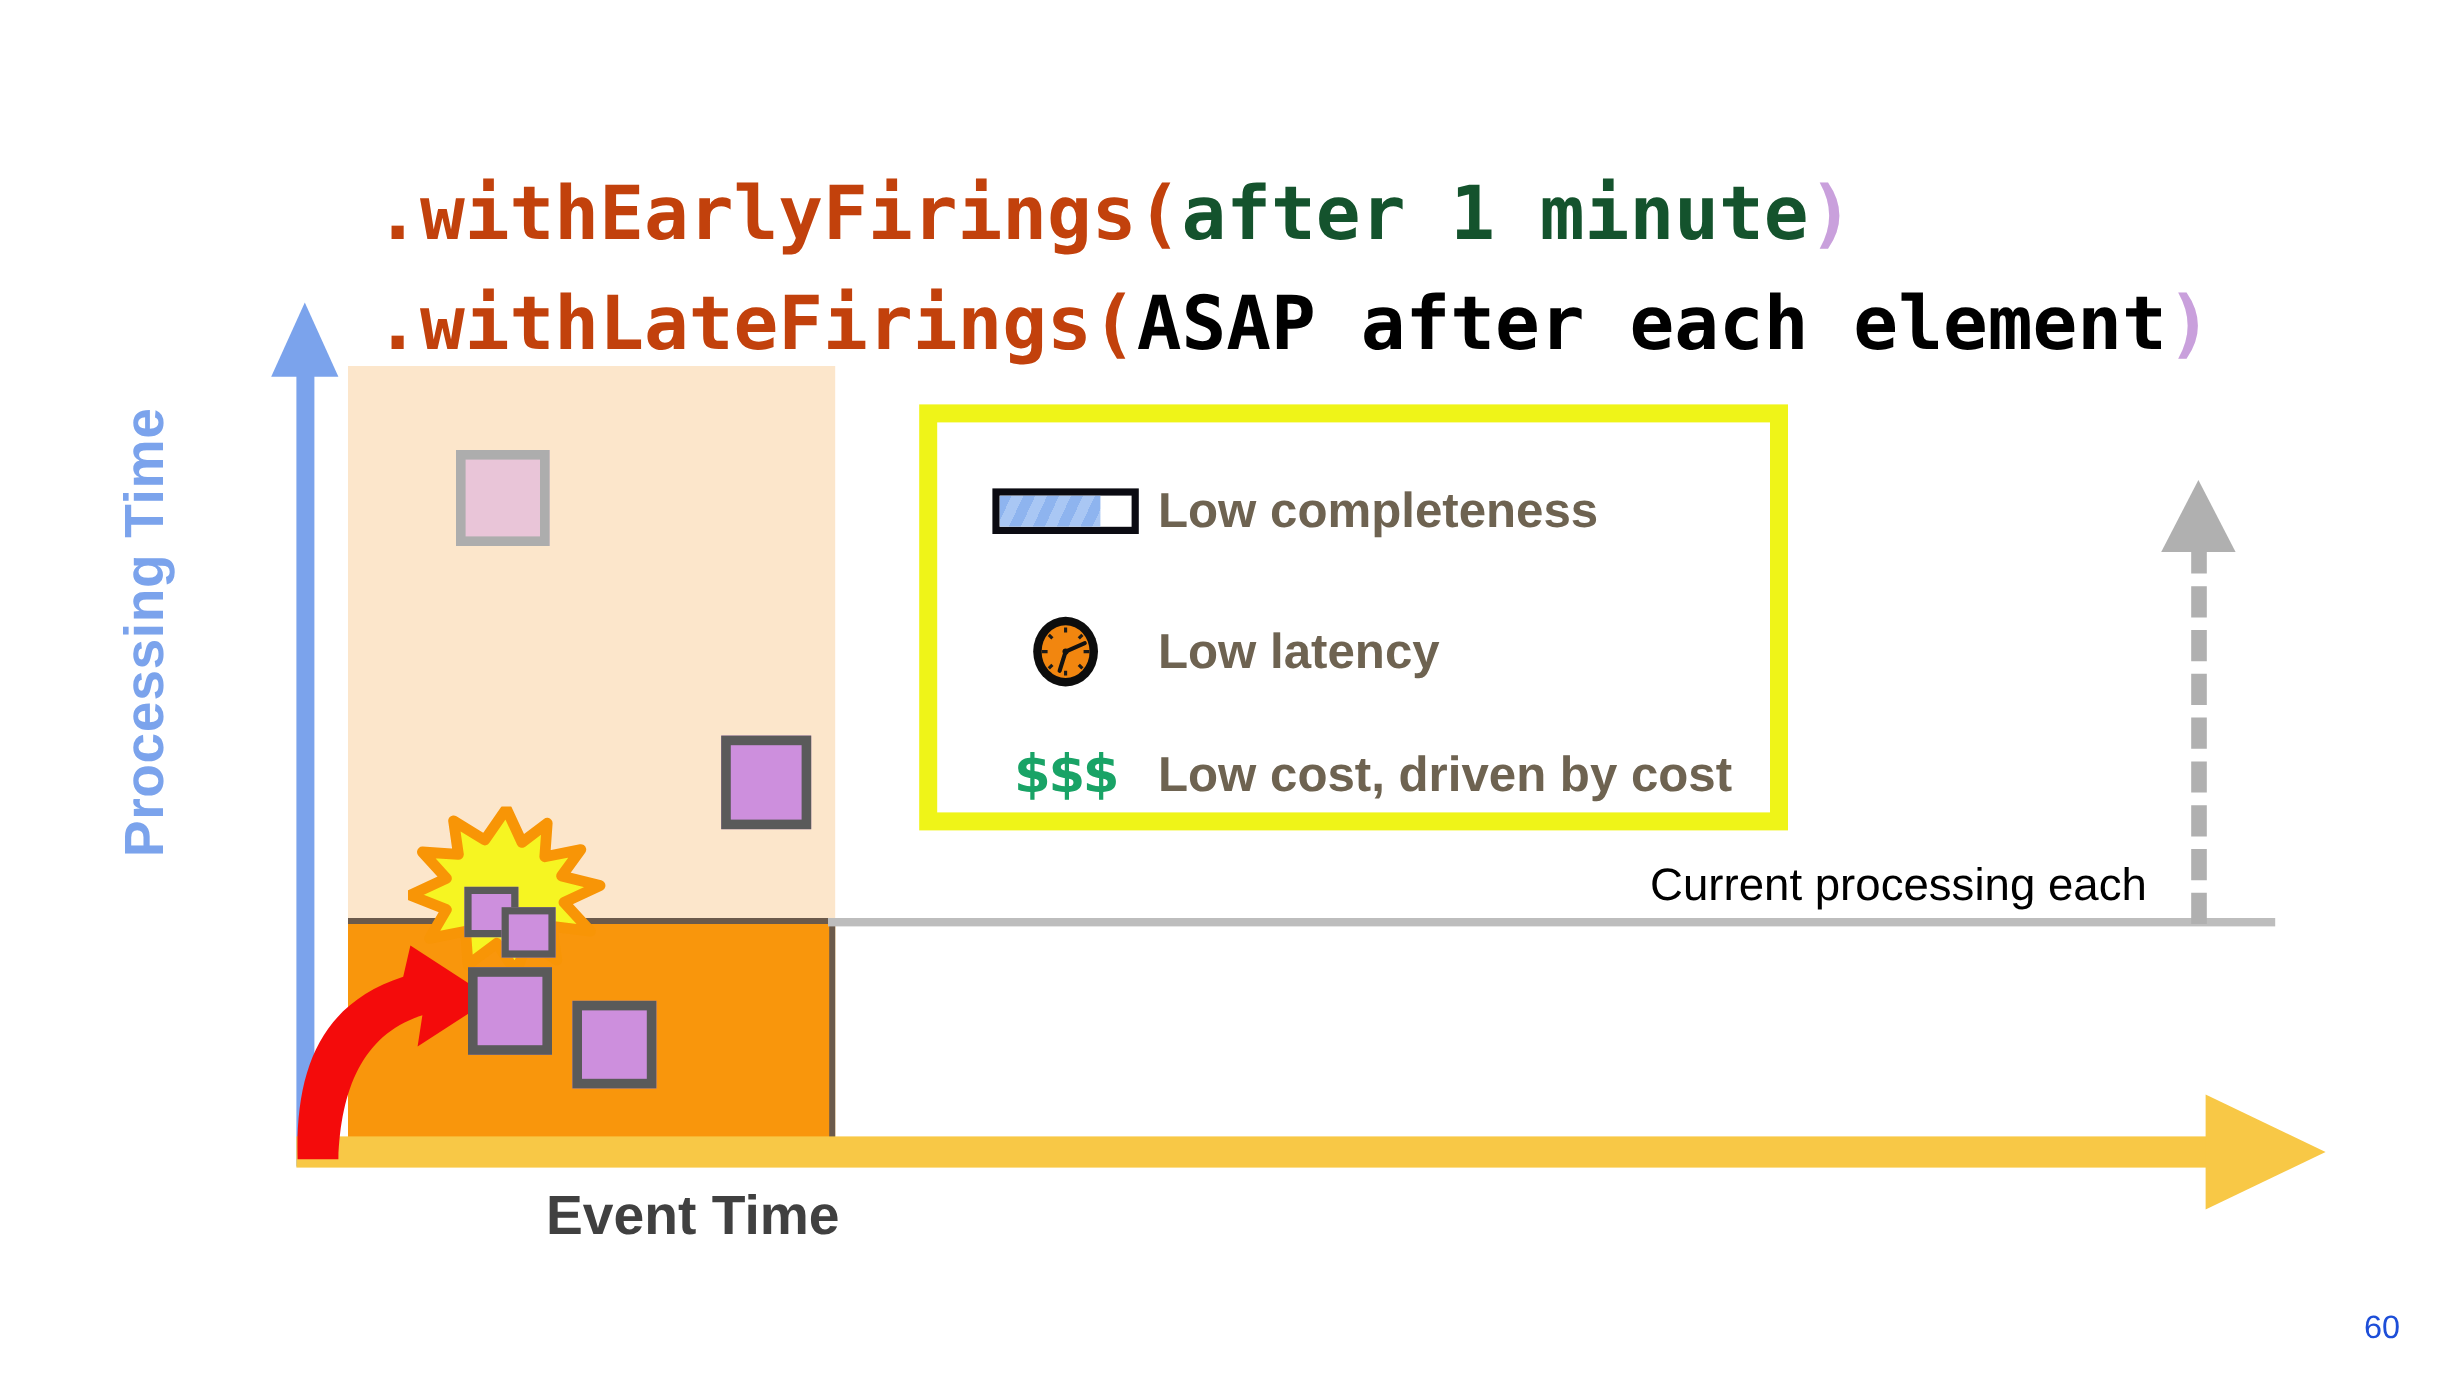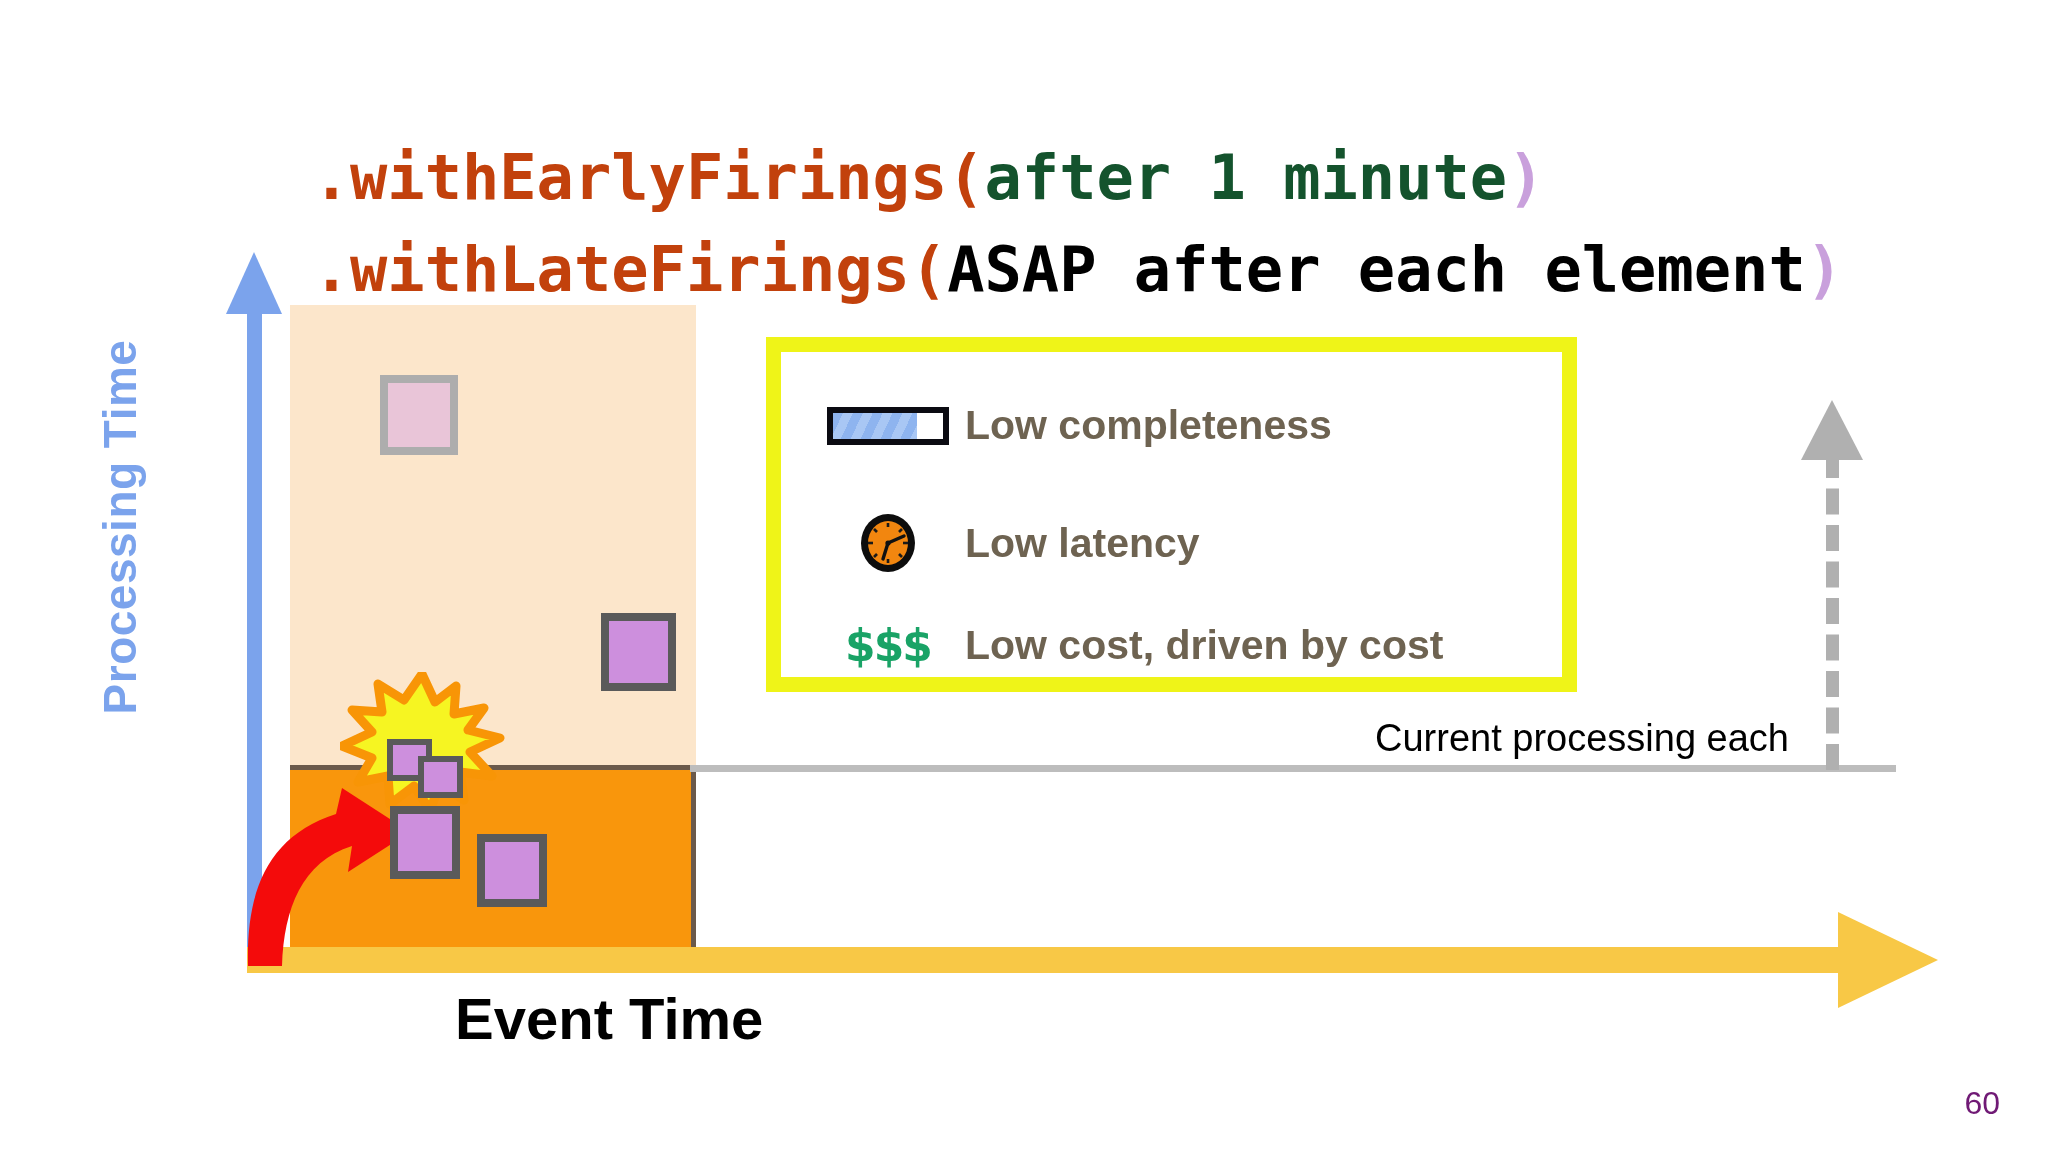"Low completeness" #legend-box { width: 811px -> 724px }
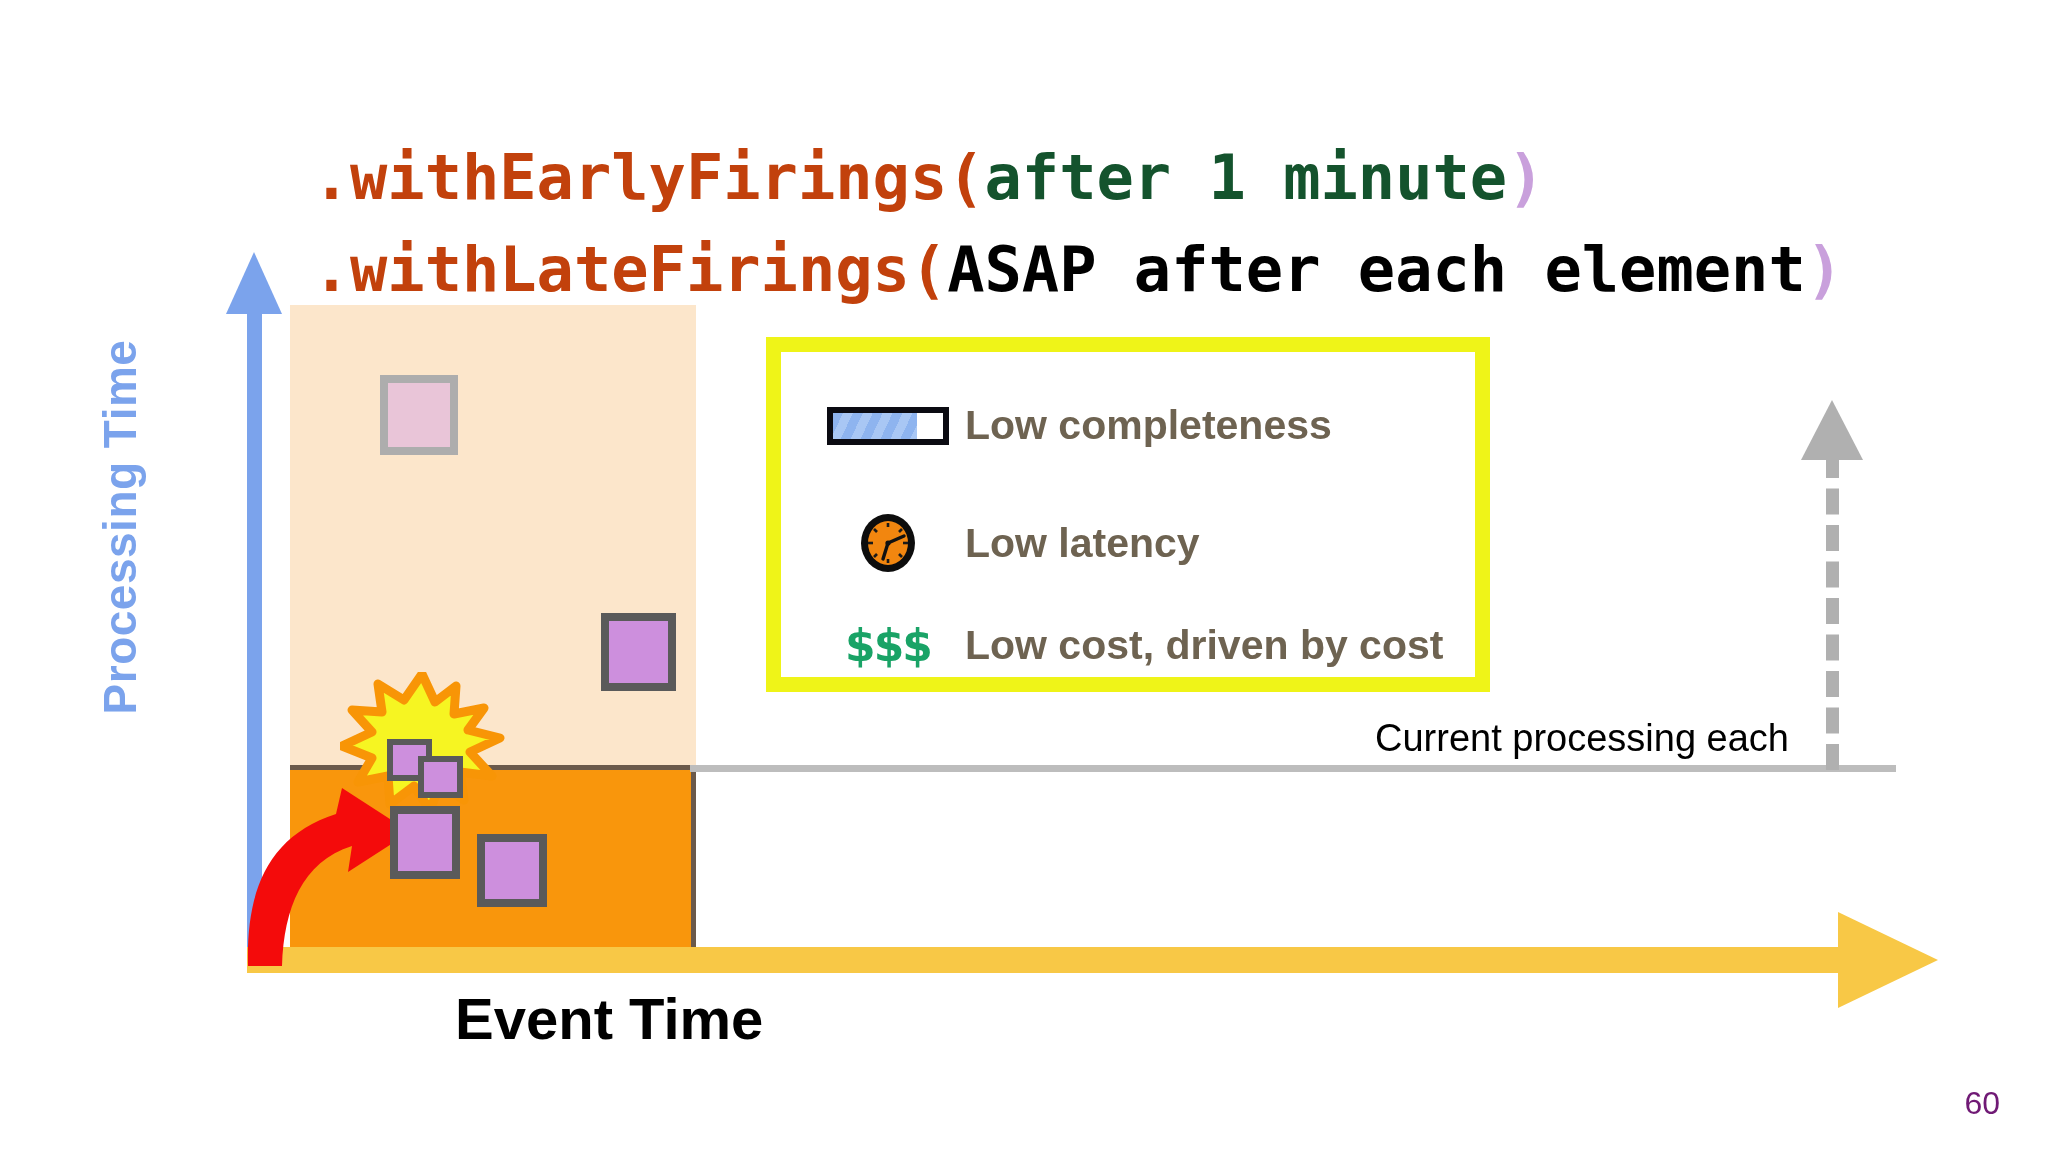"Event Time" #x-axis-label { color: #000000 -> #404040; font-size: 58px -> 46px }
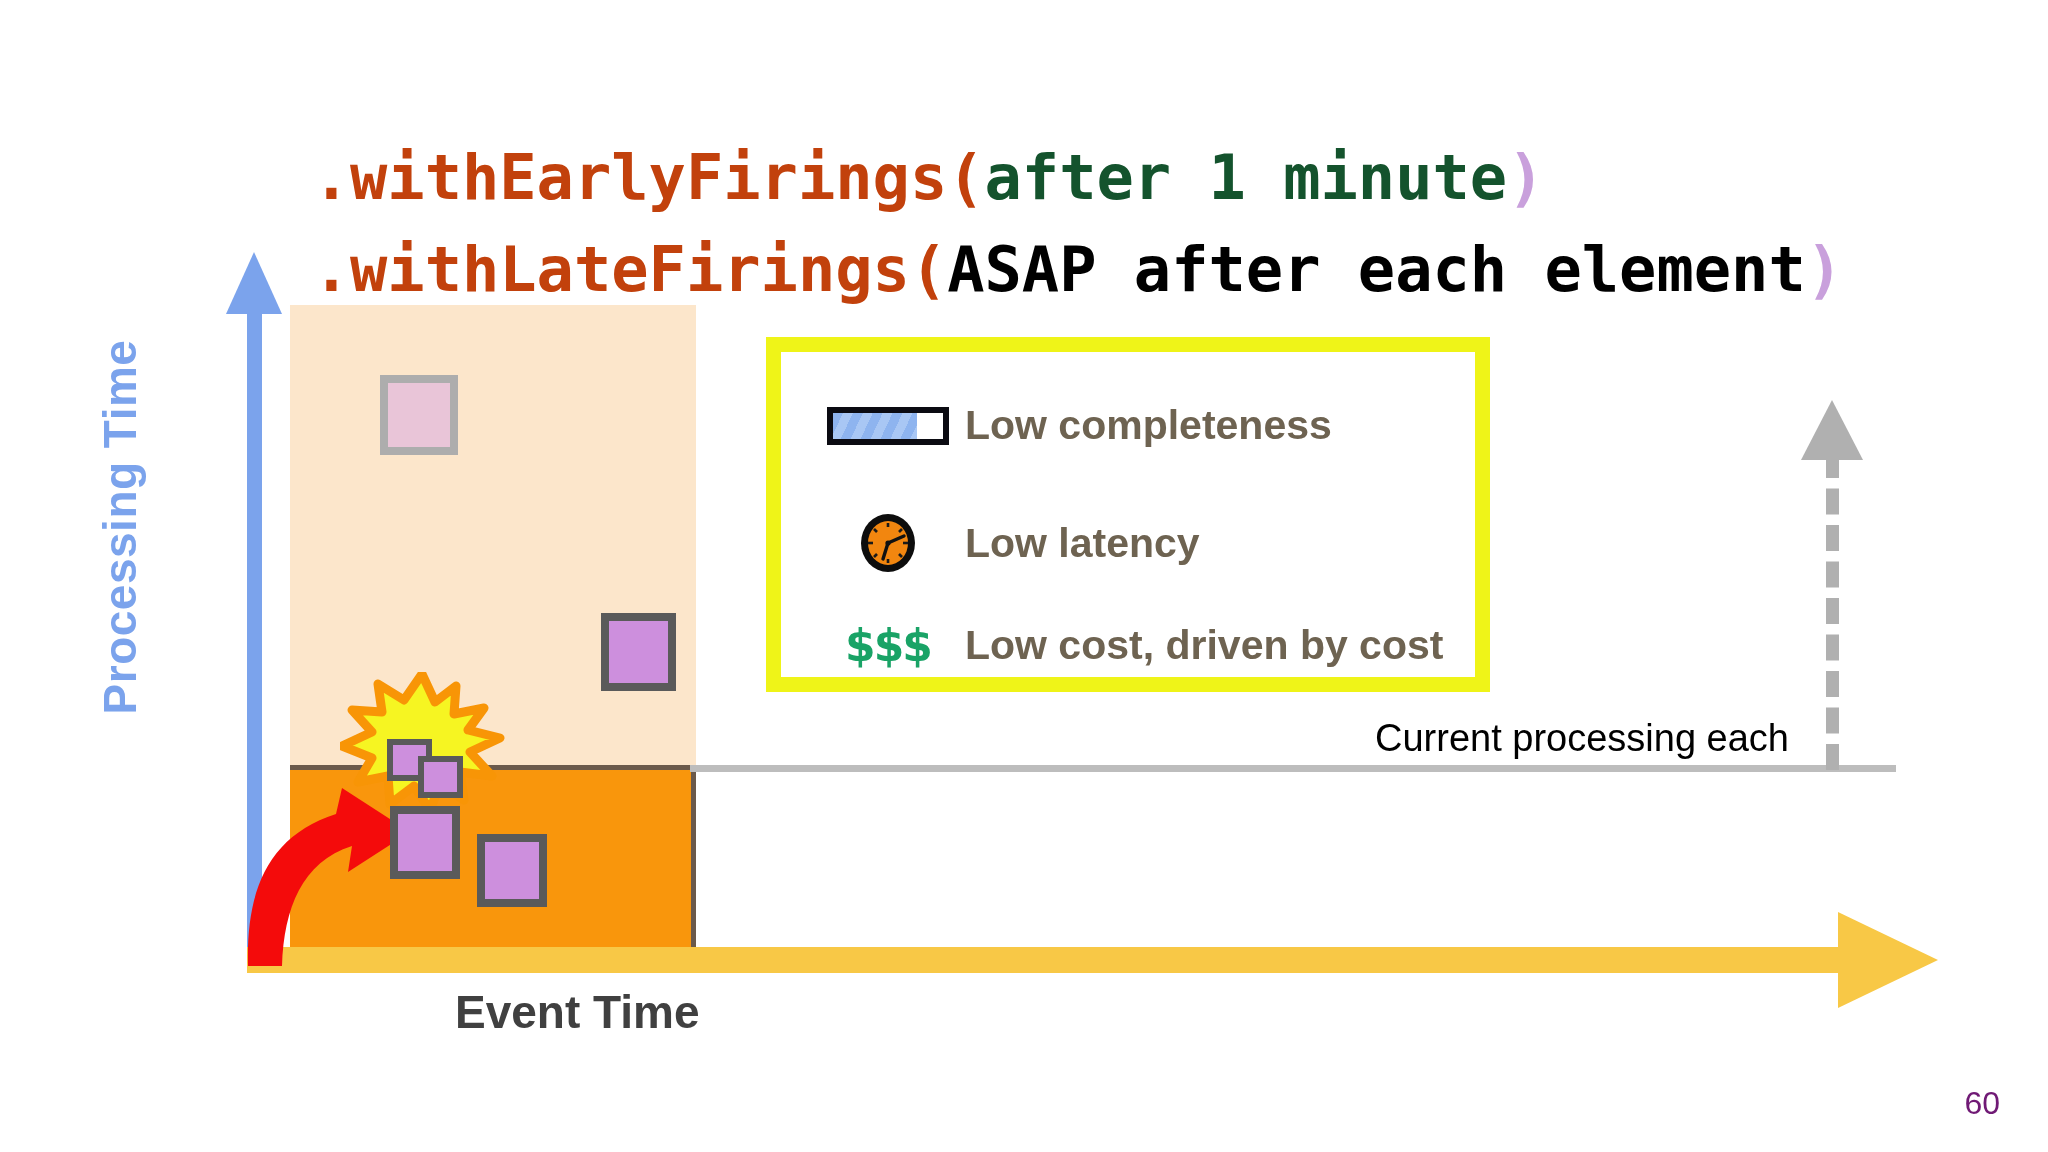"60" #page-number { color: #701a75 -> #1d4ed8; font-size: 32px -> 27px }
